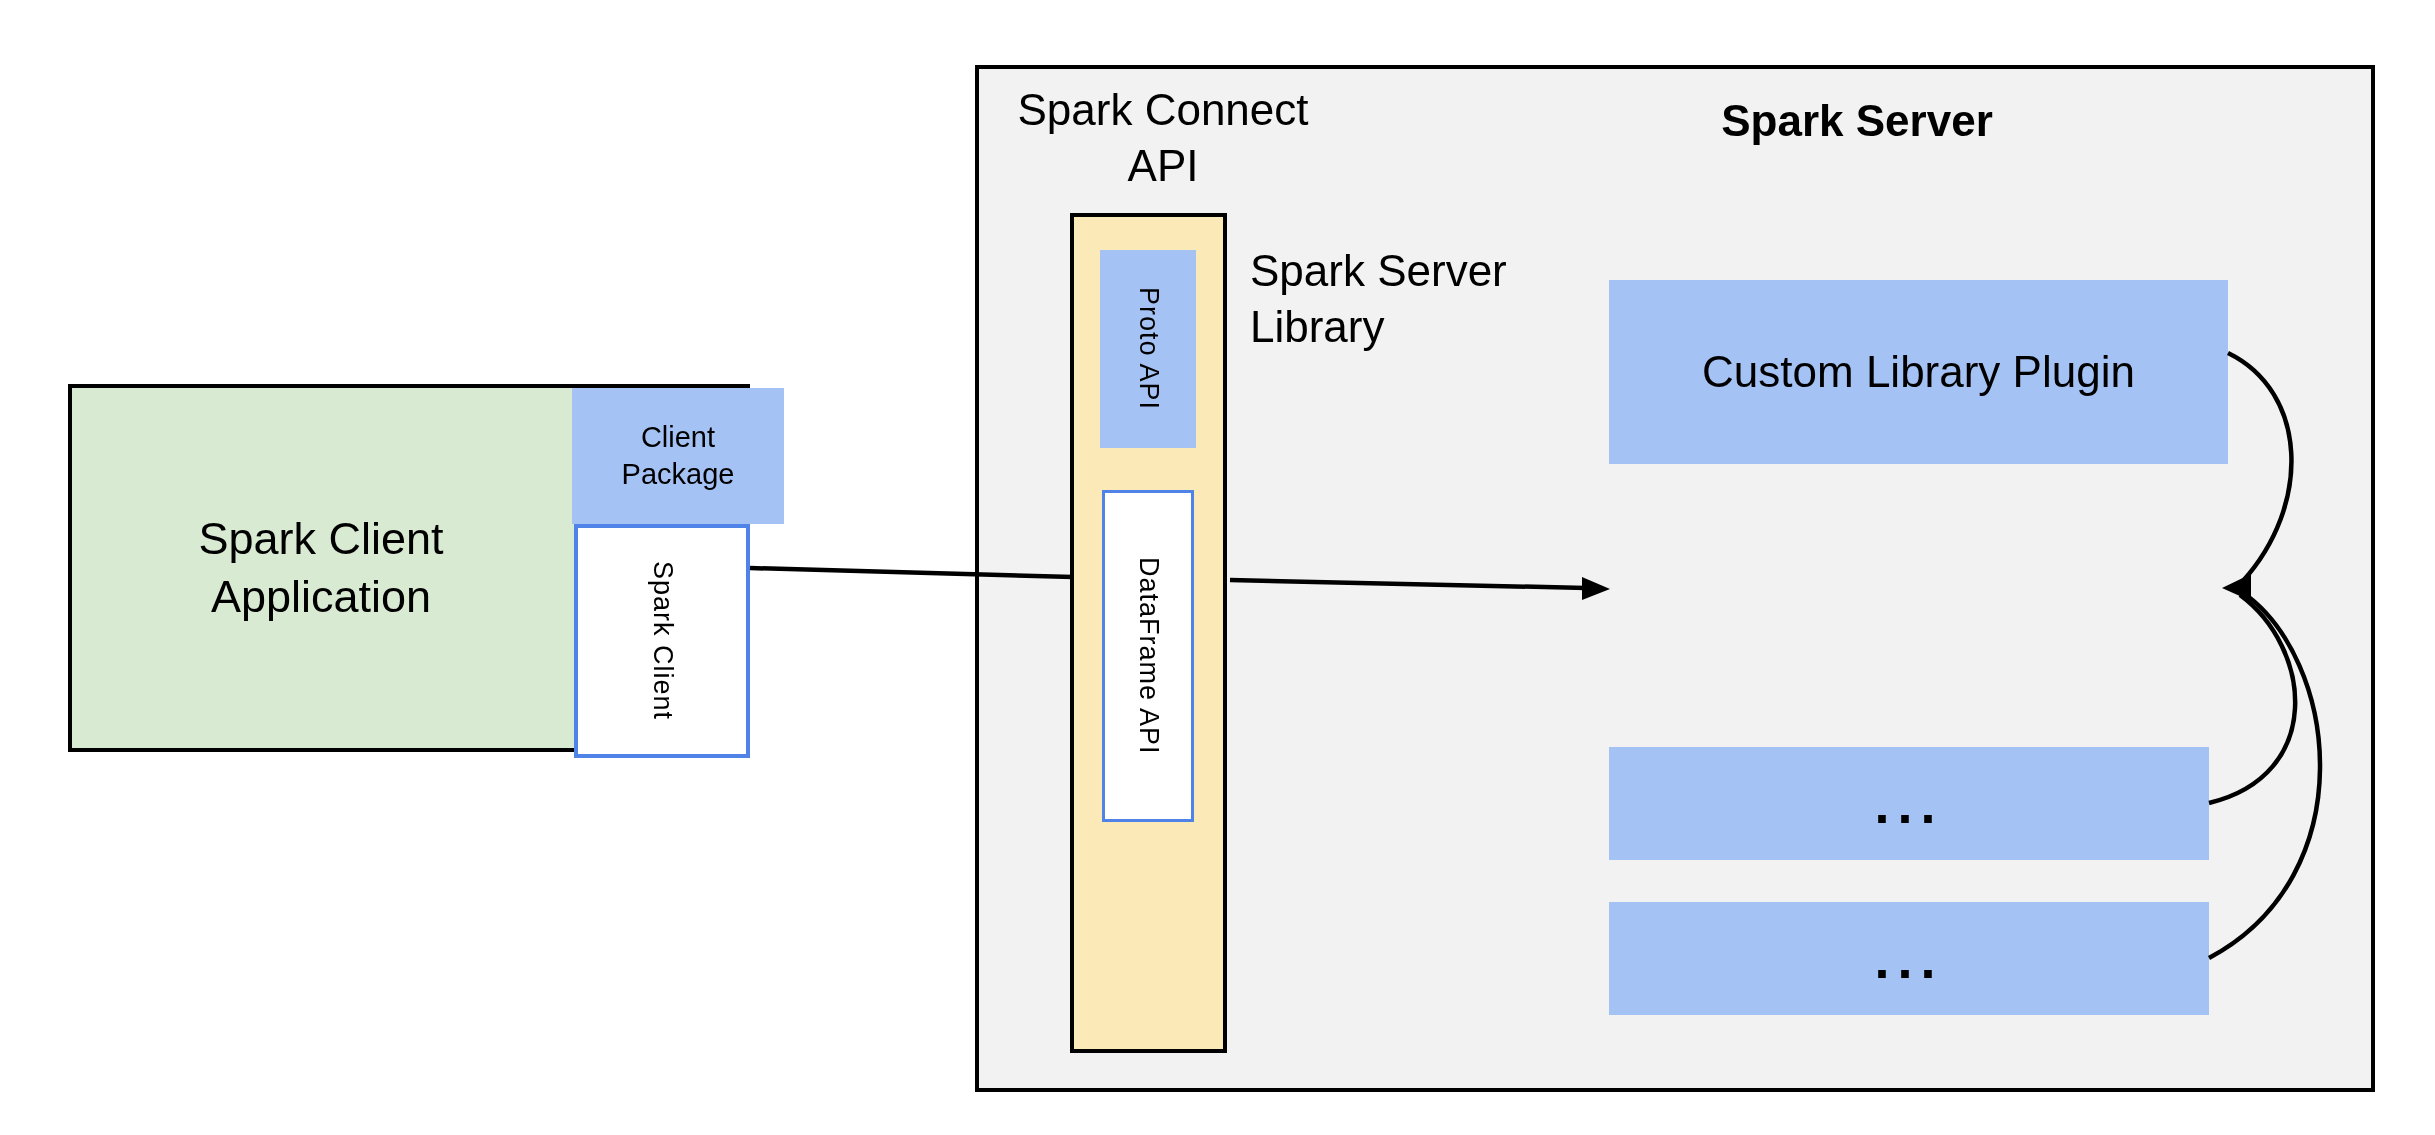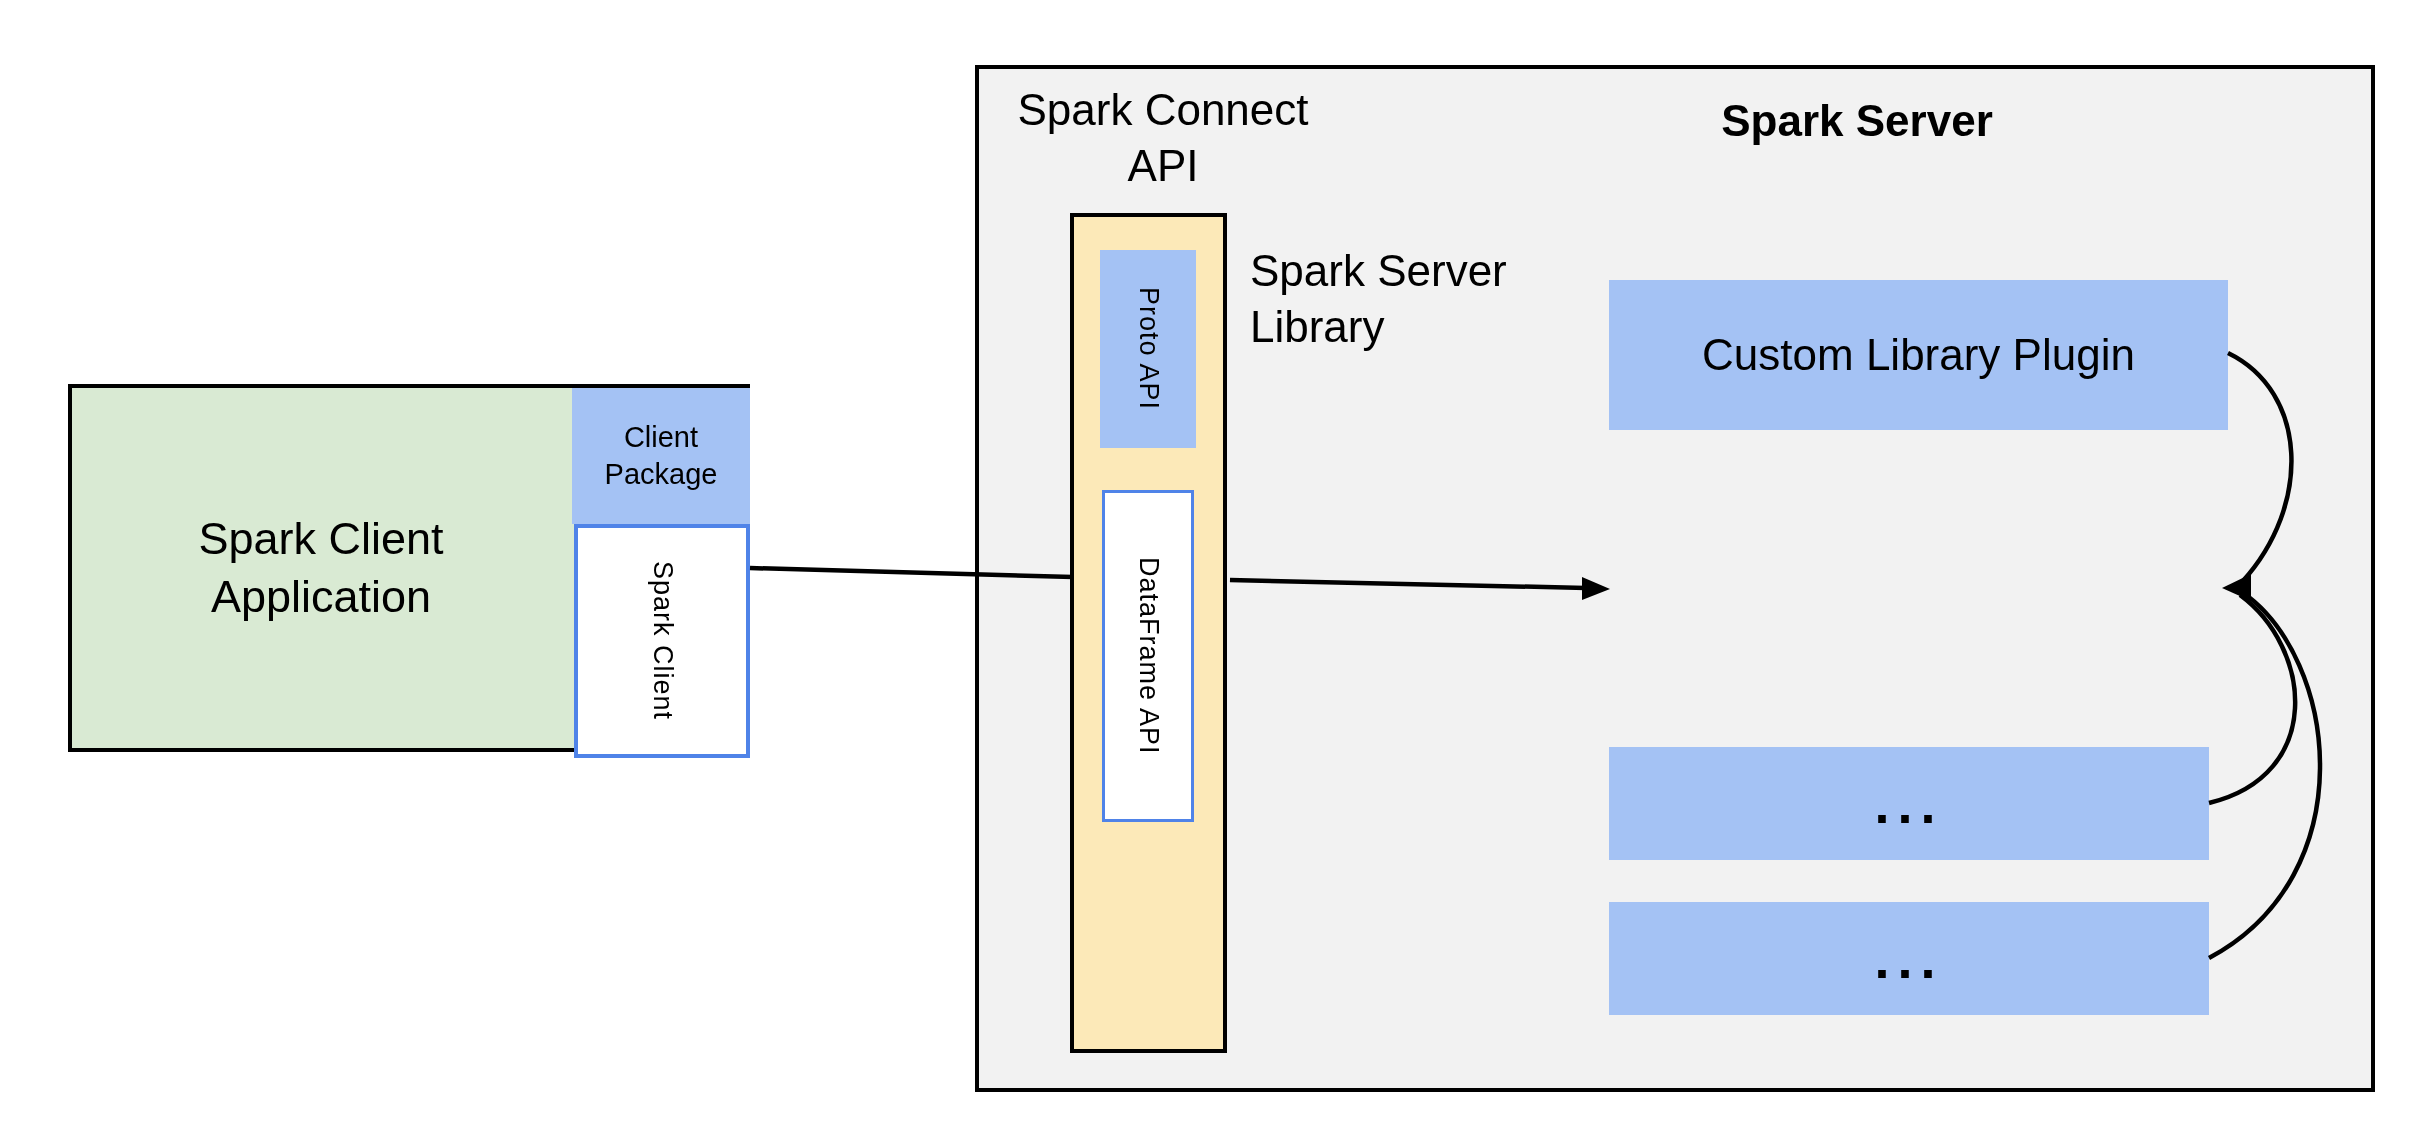"Custom Library Plugin" div.abs { height: 150px -> 184px }
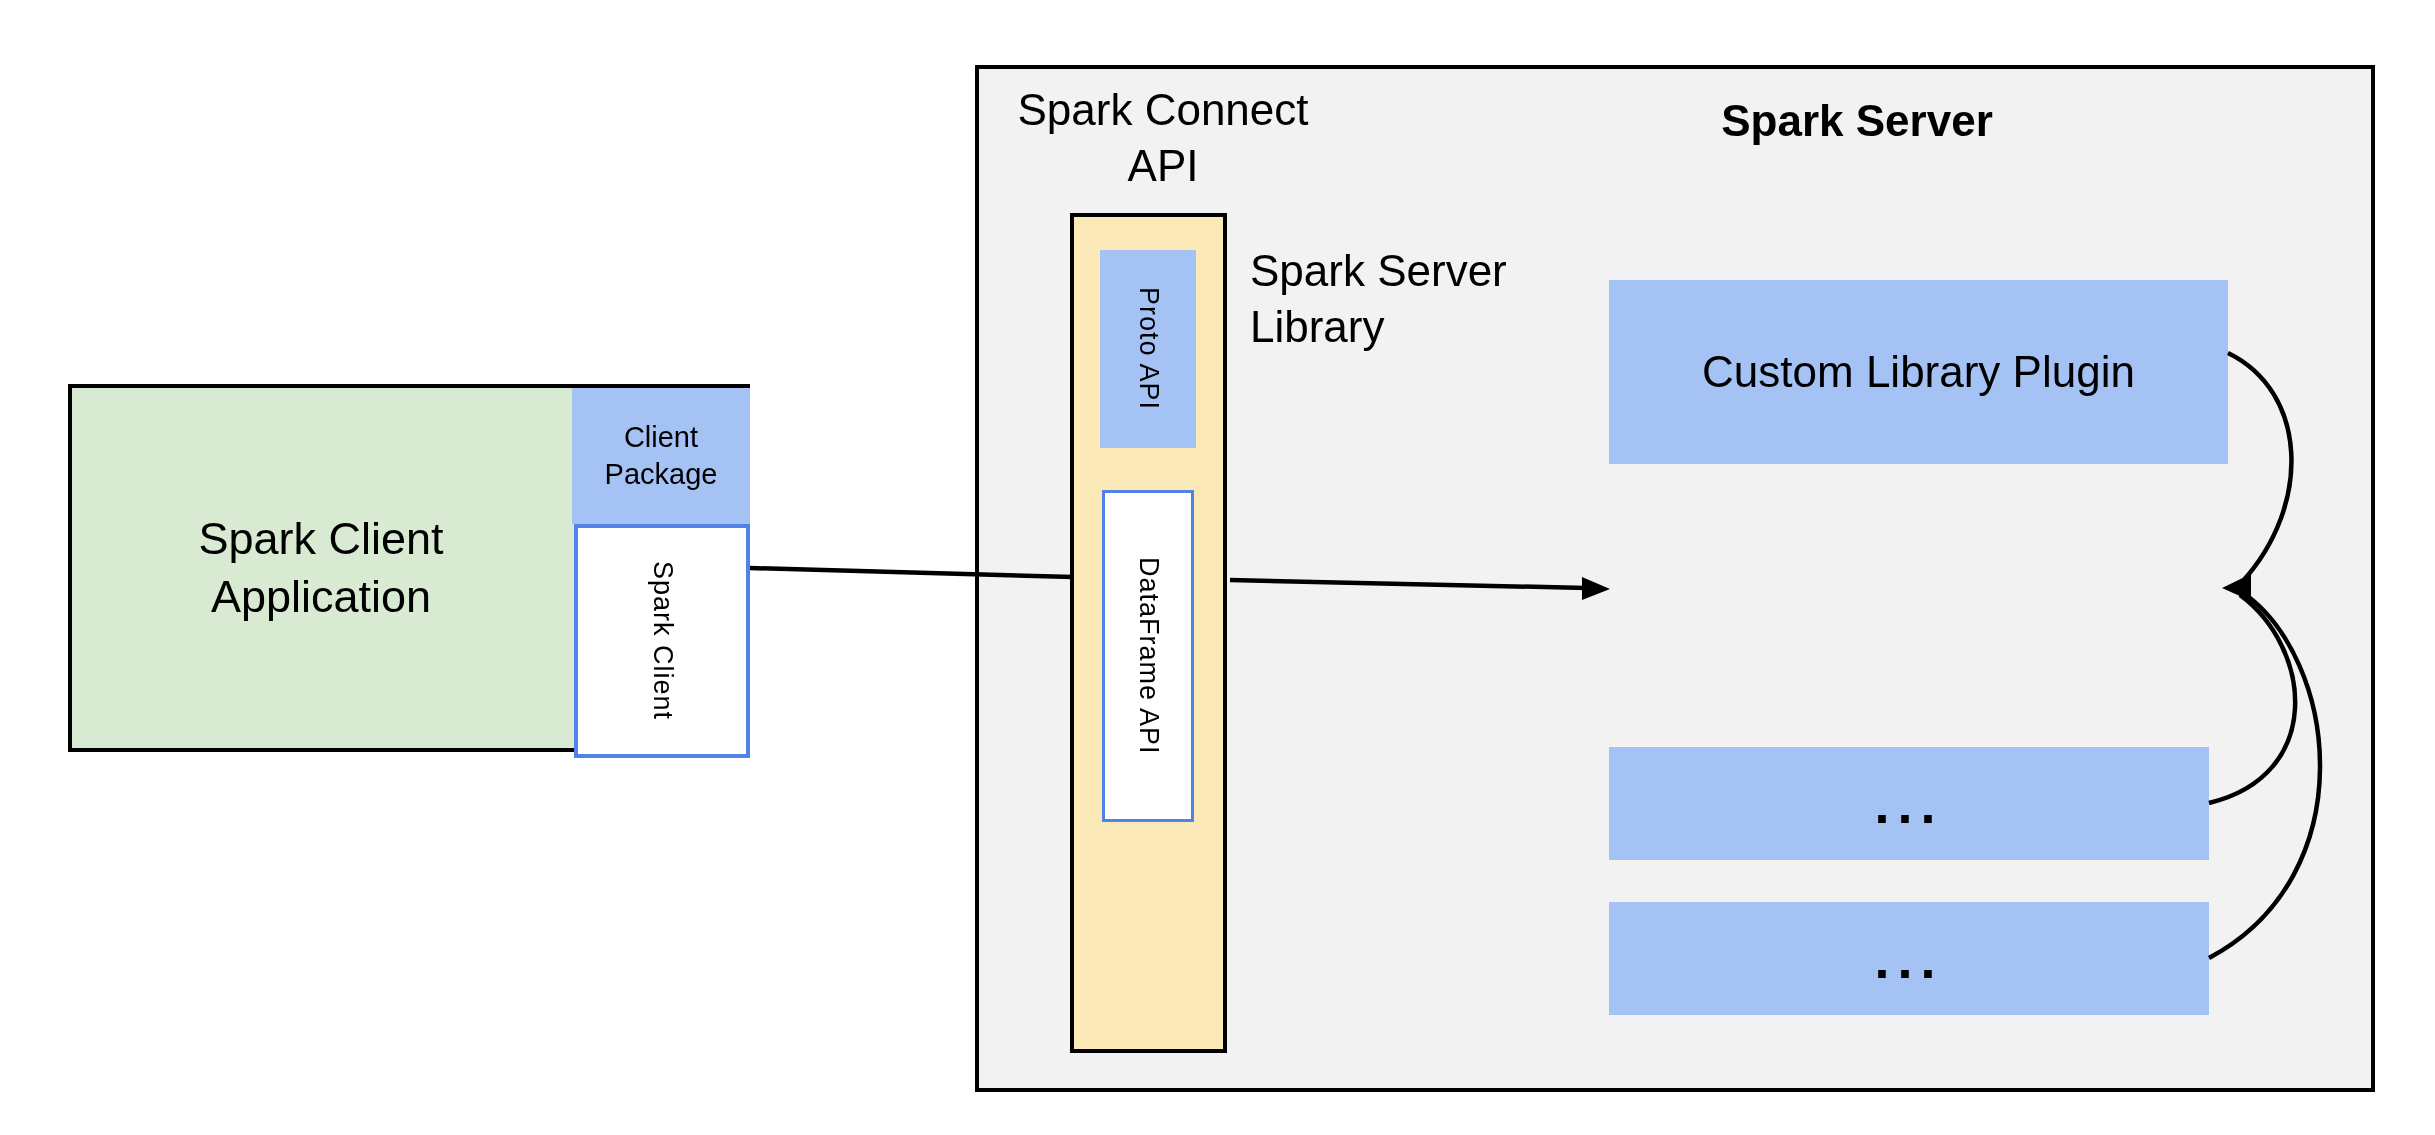"Client" div.abs { width: 178px -> 212px }
